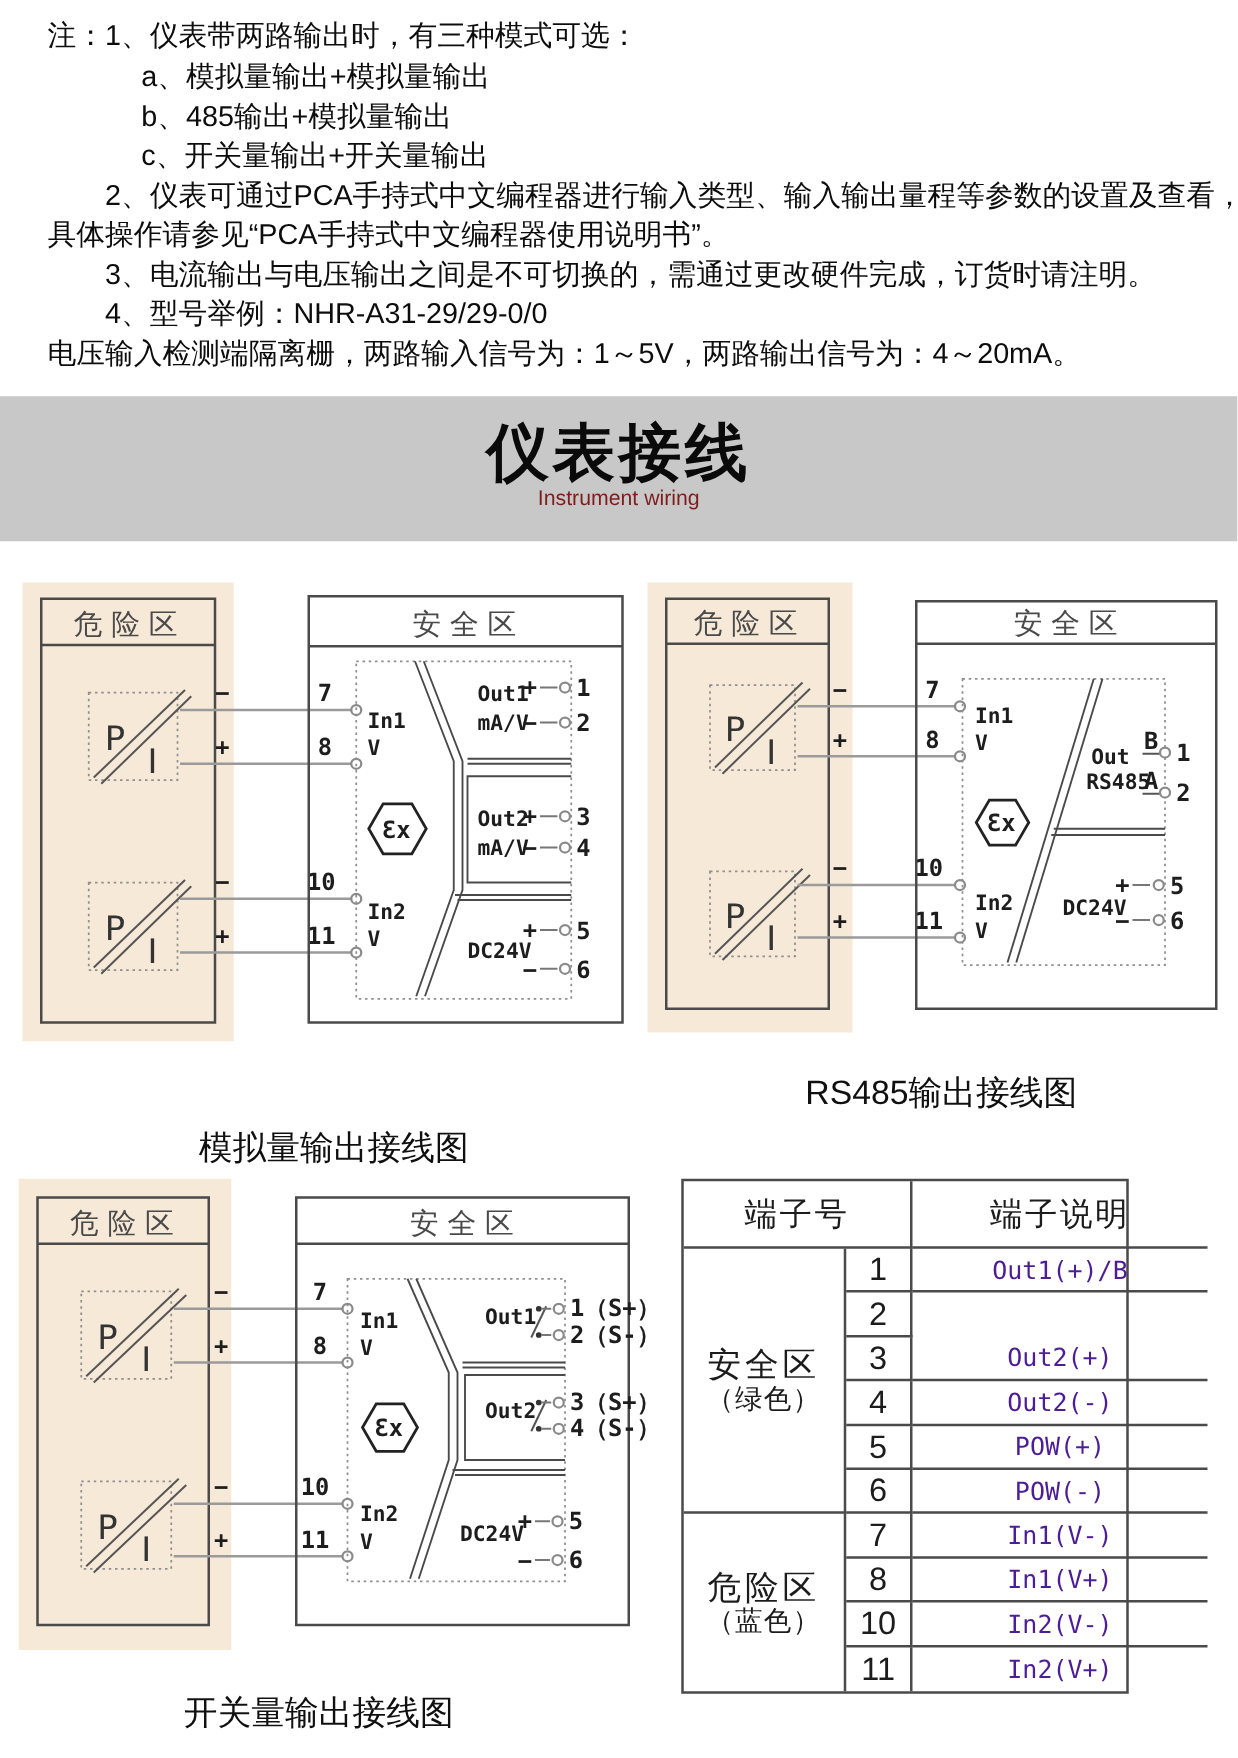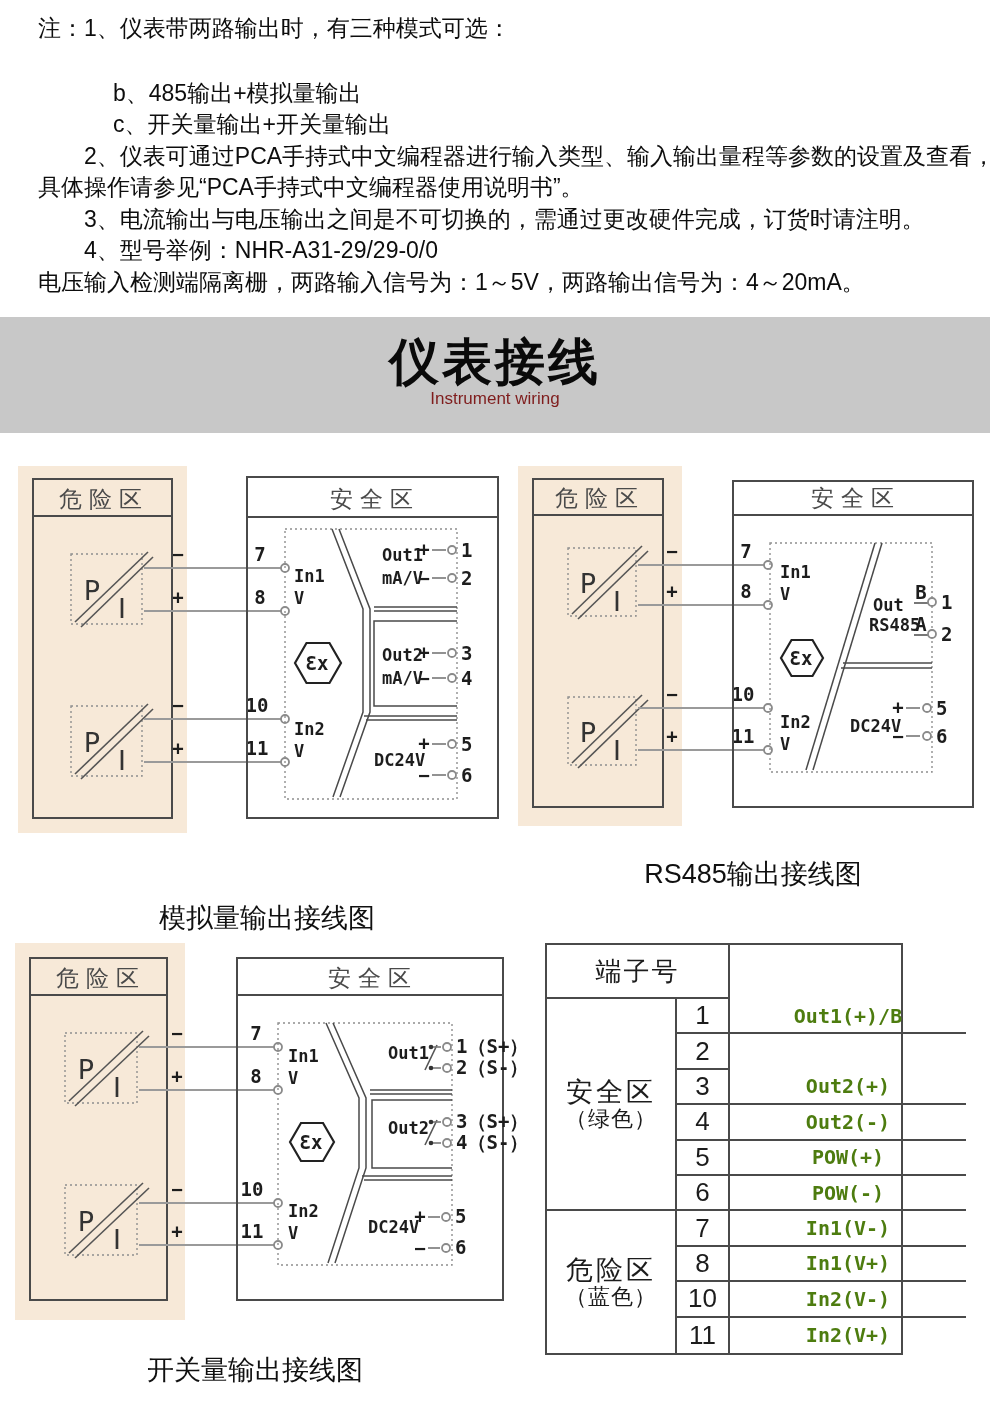"a、模拟量输出+模拟量输出" div.ln { html: none -> <div>a、模拟量输出+模拟量输出</div> }
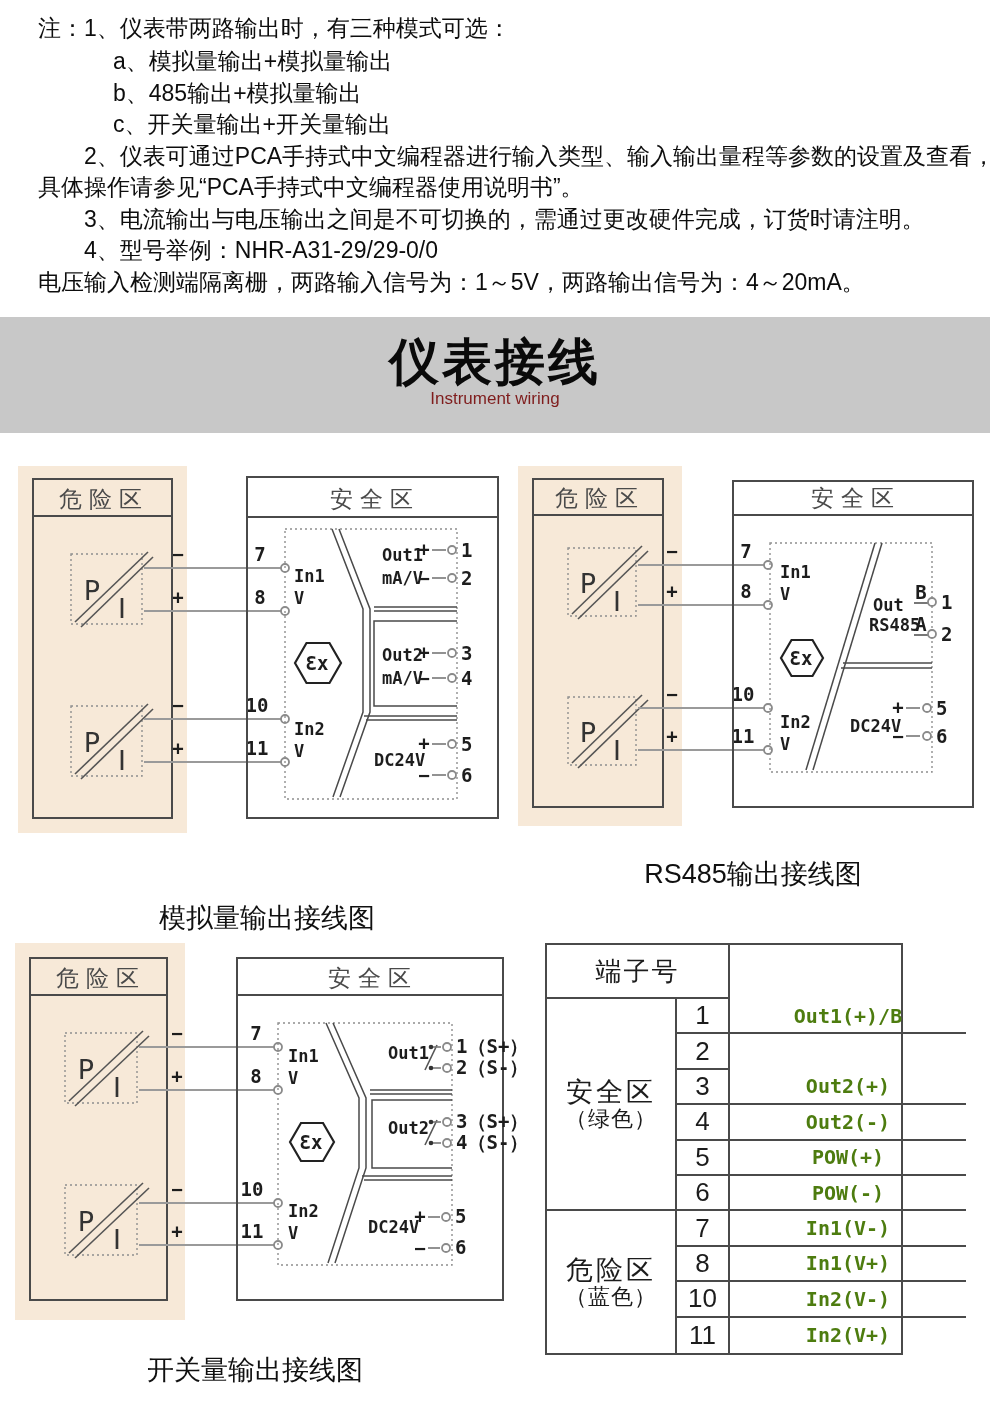"端子说明" div.th { html: none -> <div>端子说明</div> }
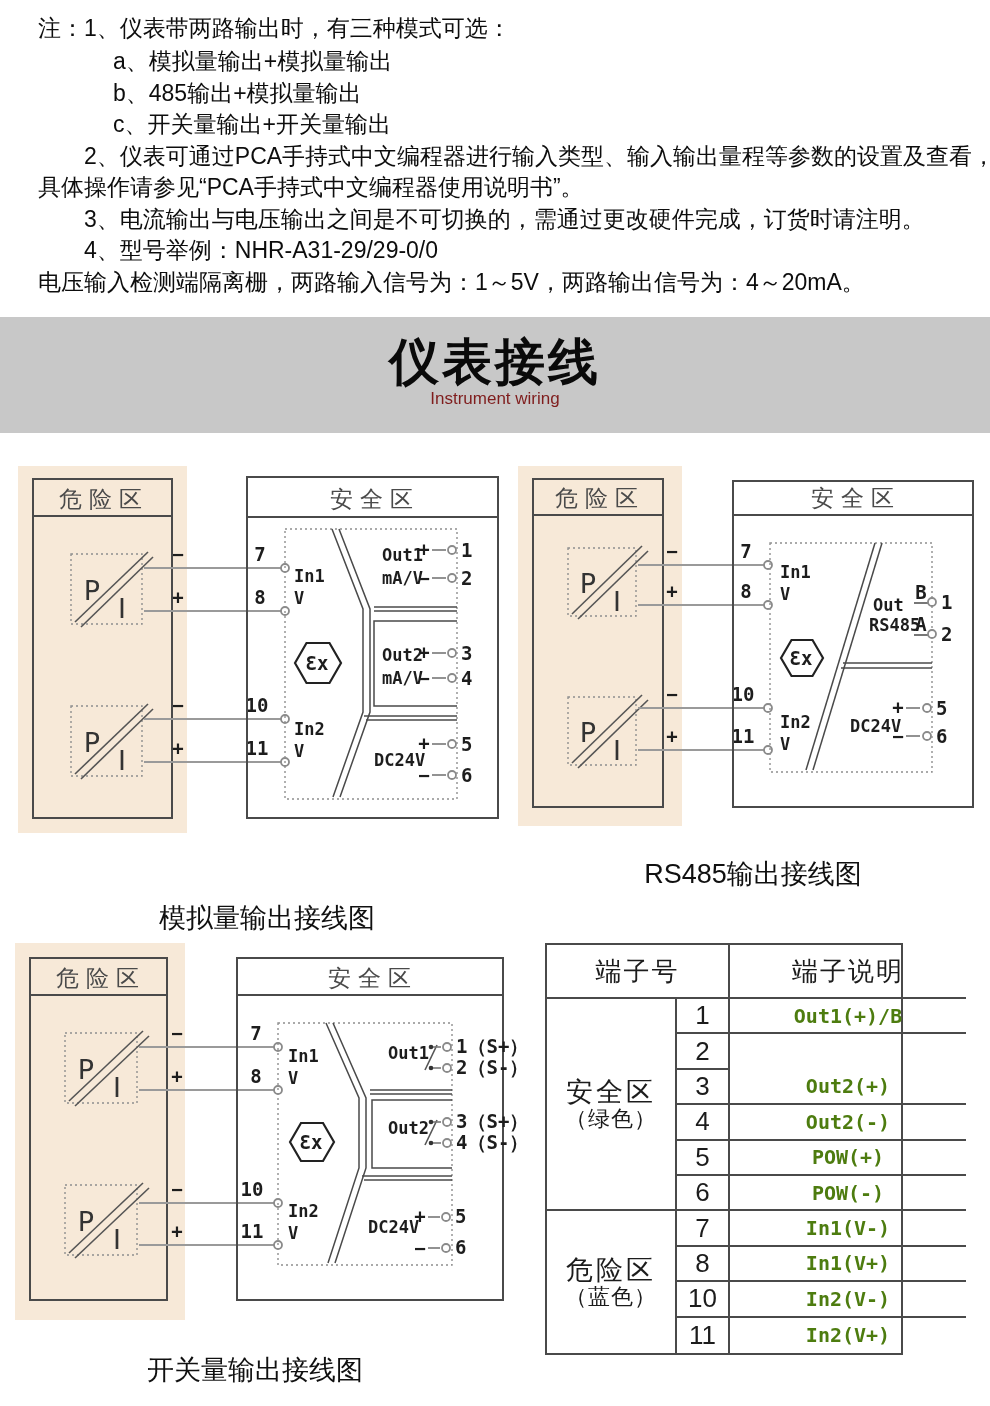"Out1(+)/B" .t-desc { color: #4d7c0f -> #4c1d95; font-weight: bold -> normal }
